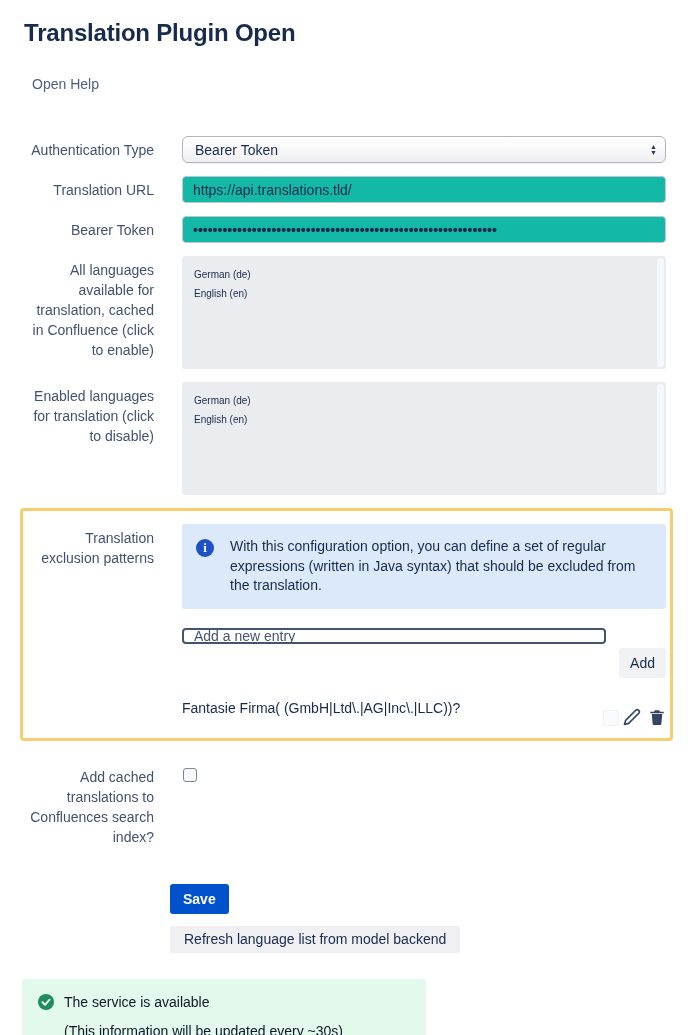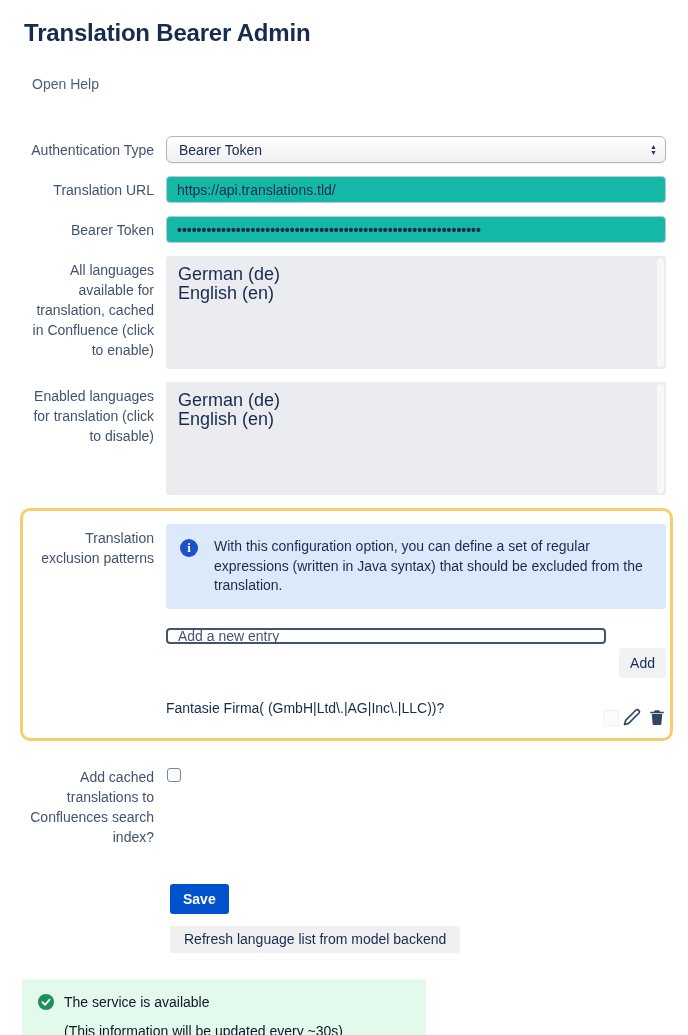"Translation Bearer Admin" h1.page-title { text: Bearer Admin -> Plugin Open }
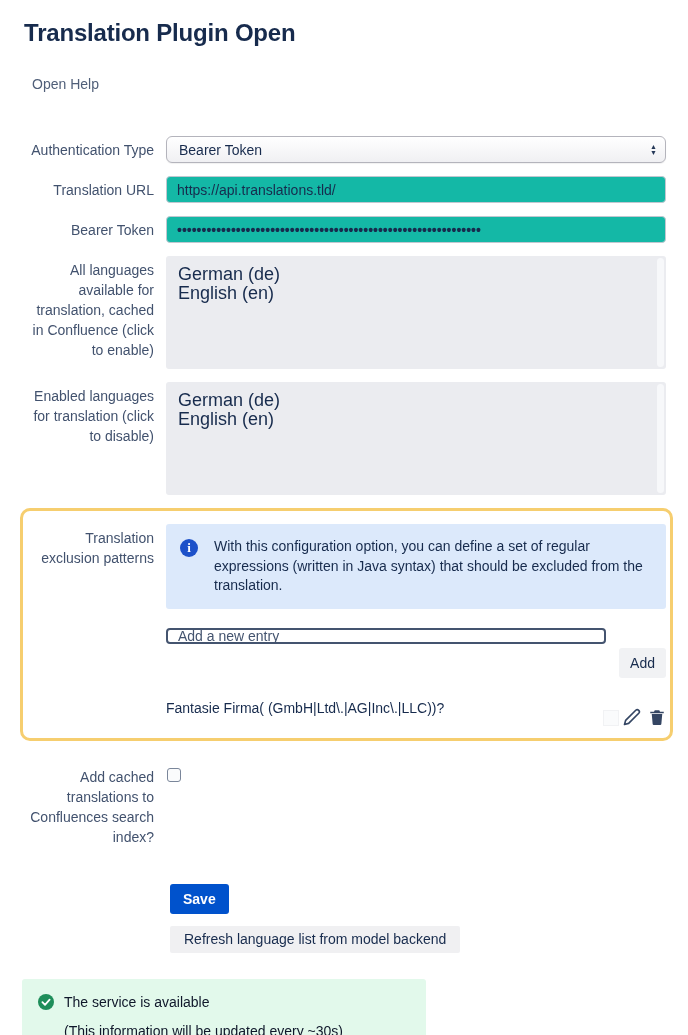"Authentication Type" .row .label { margin-right: 12px -> 28px }
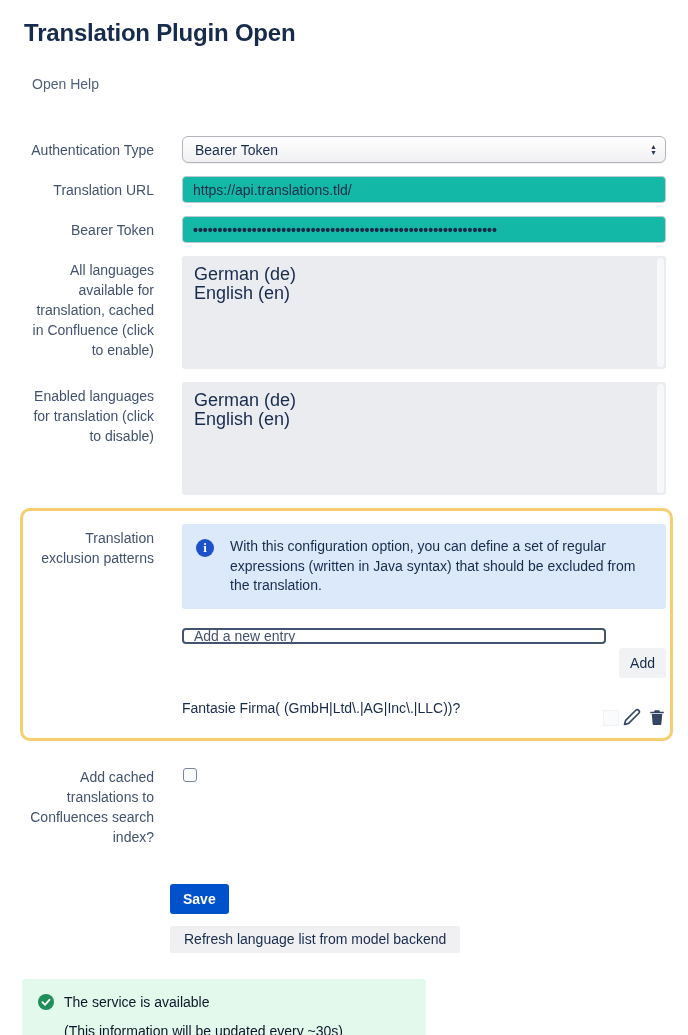"German (de)" .multiselect { font-size: 18px -> 10px }
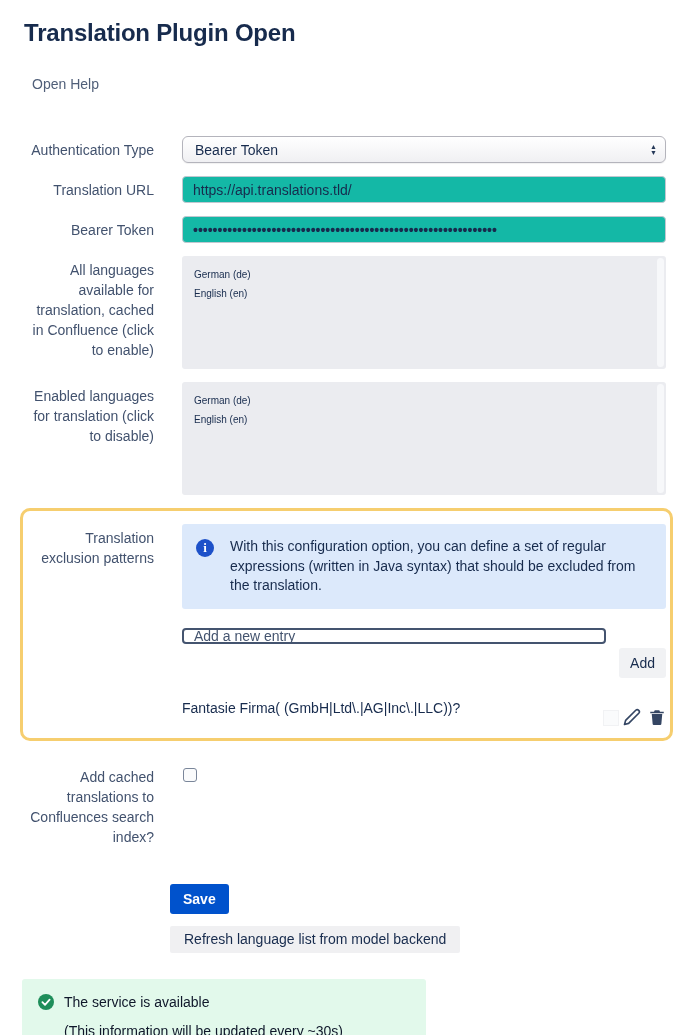"Translation exclusion patterns" .highlight { border-radius: 10px -> 4px }
